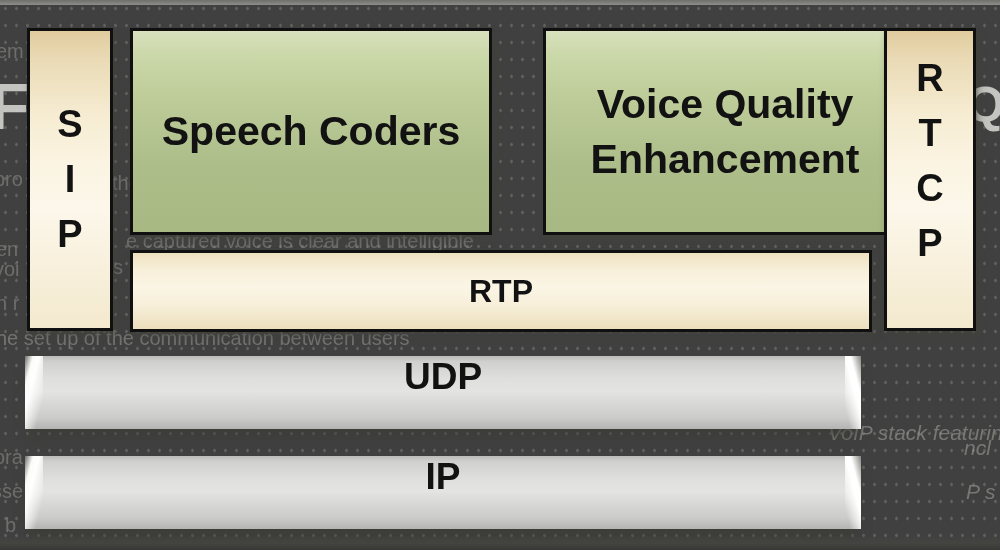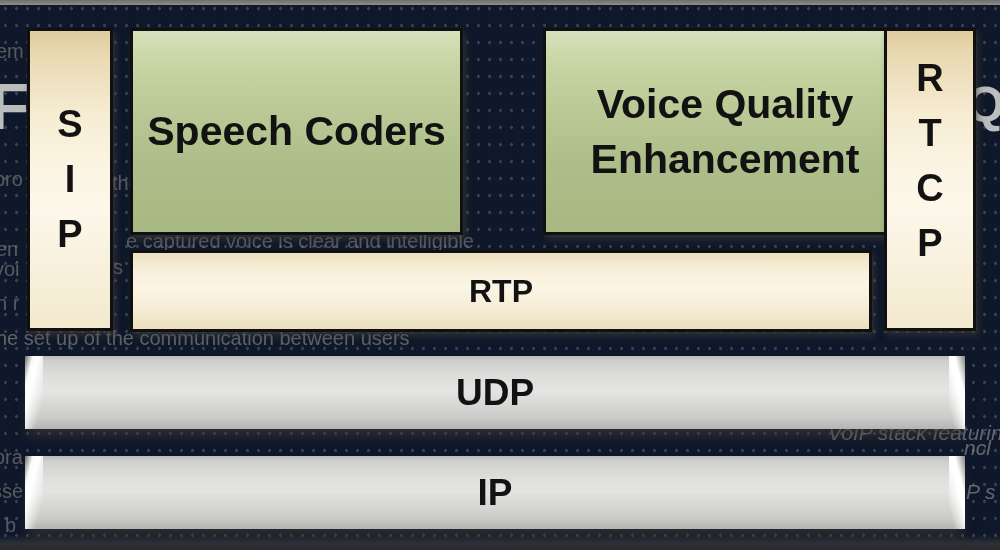"em" .stage { background: #0f172a -> #404040 }
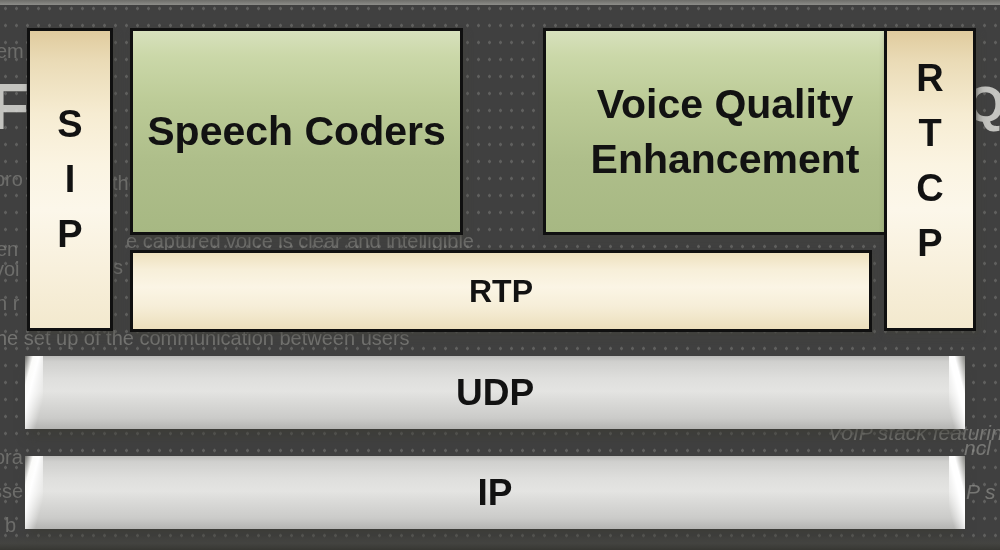"Speech Coders" .speech { width: 333px -> 362px }
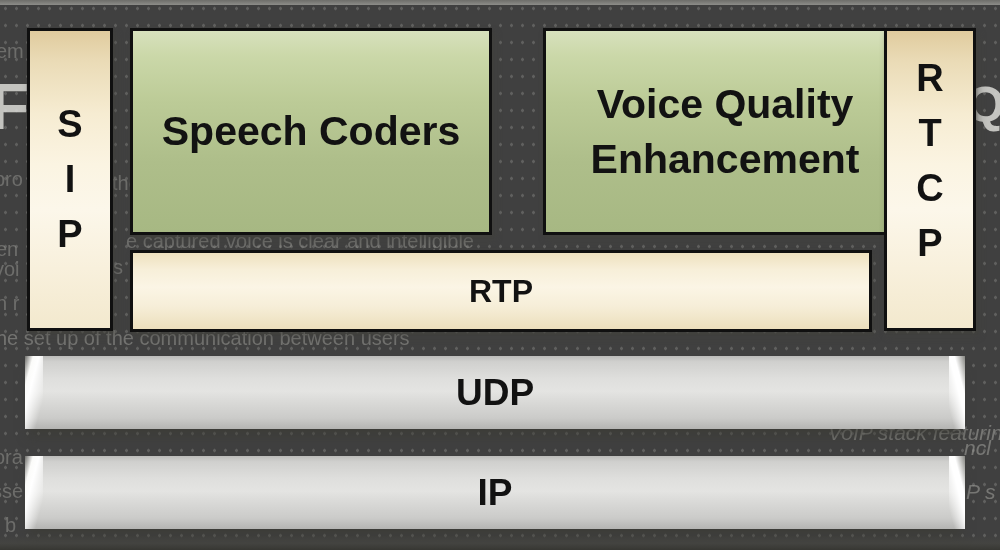"UDP" .gray-bar { align-items: center -> none; width: 940px -> 836px }
